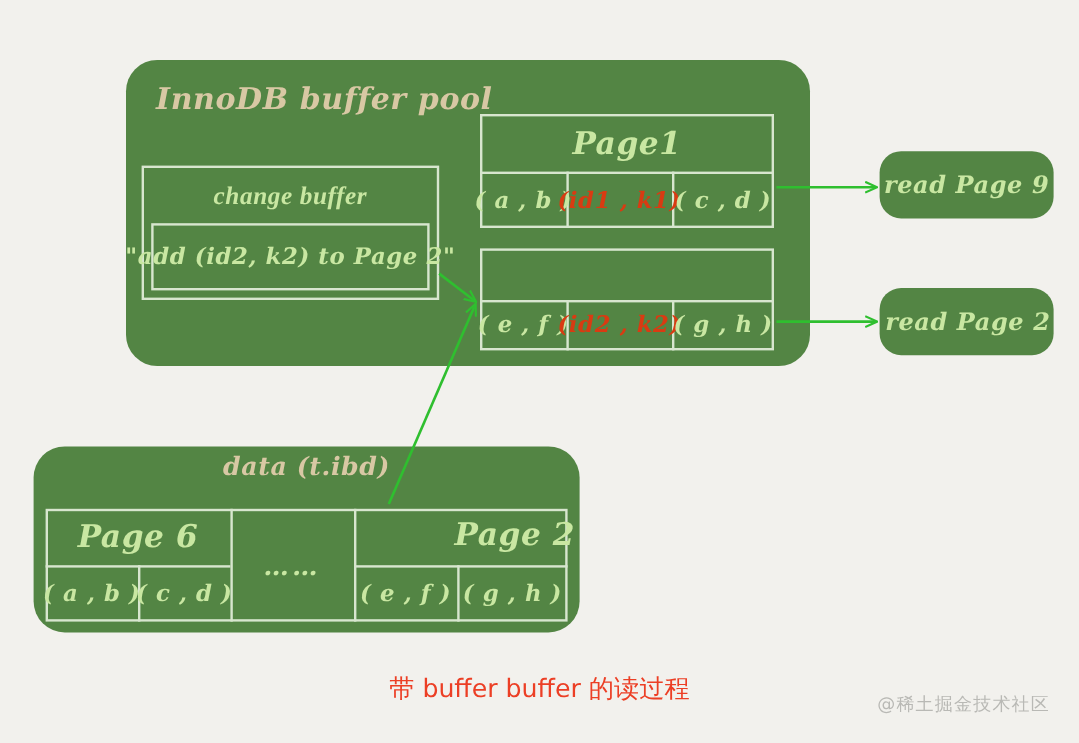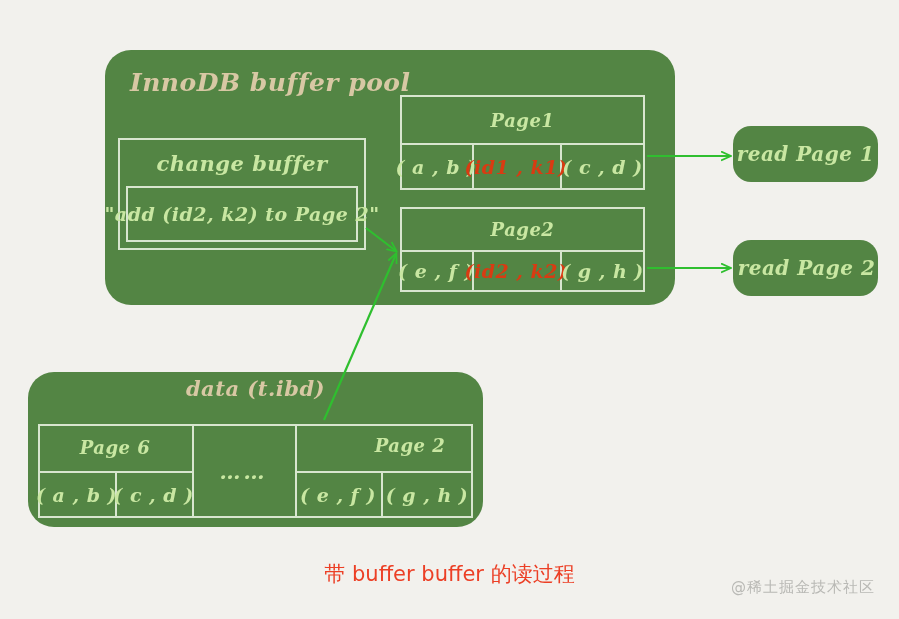"Page1" .pagehdr { font-size: 18px -> 26px }
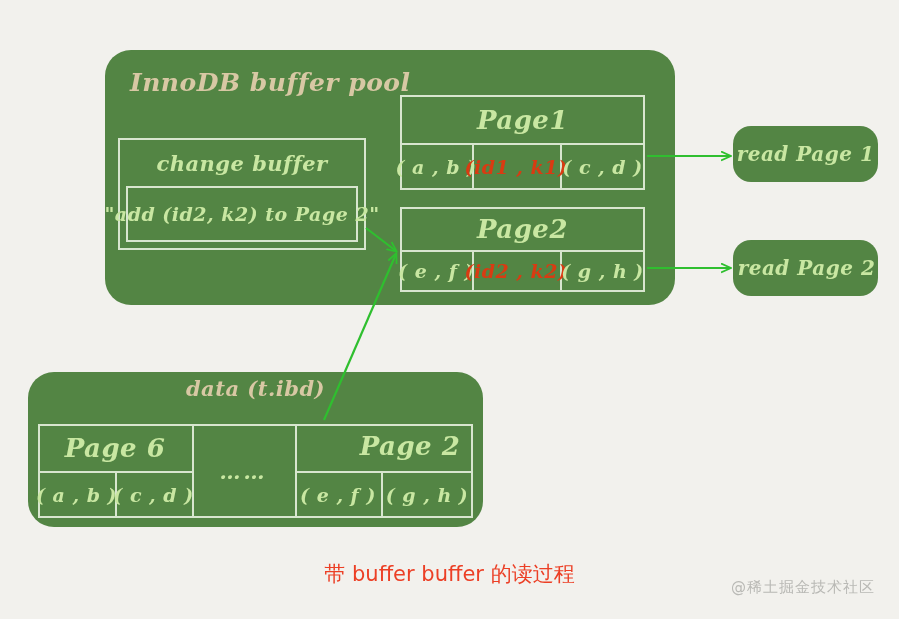"change buffer" div.lbl { font-family: none -> Liberation Serif, serif }
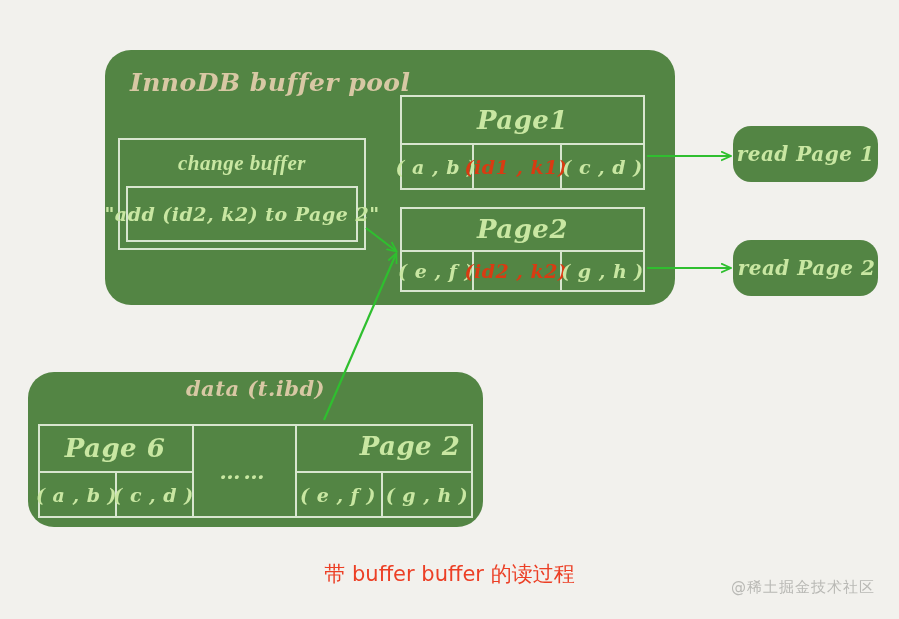"read Page 1" div.lbl { text: 1 -> 9 }
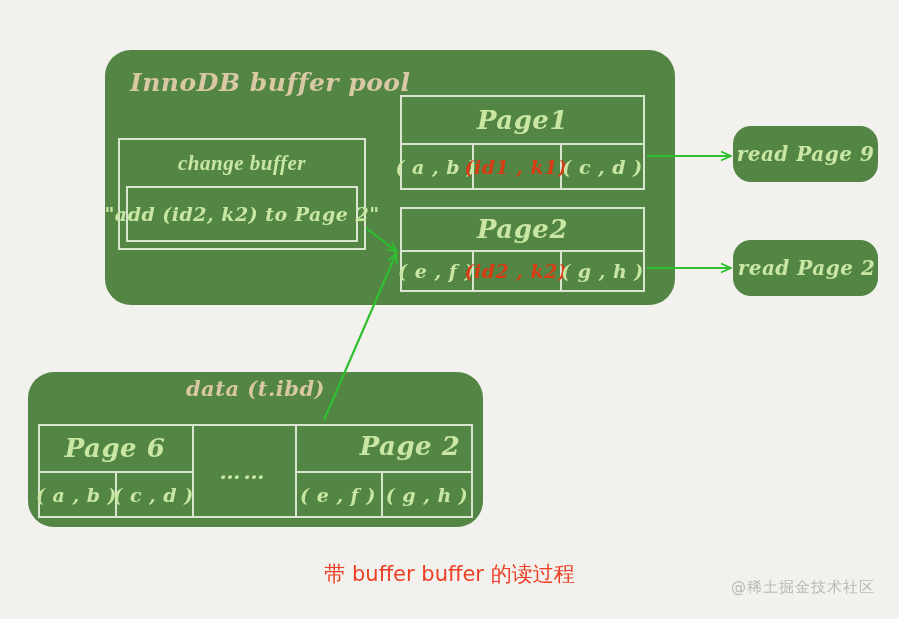"Page2" div.lbl { html: <div>Page2</div> -> none }
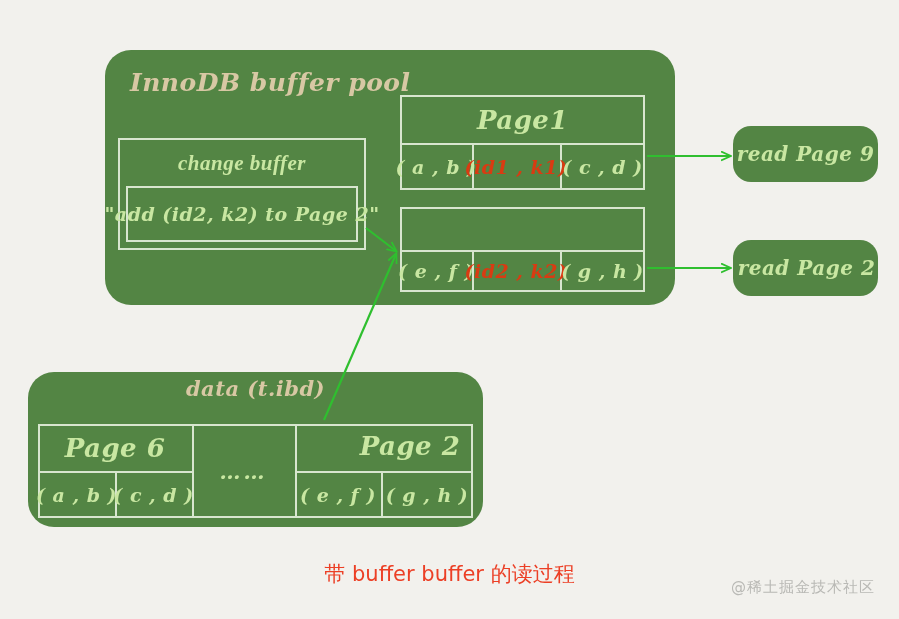"Page 2" div.lbl { left: 285px -> 304px }
